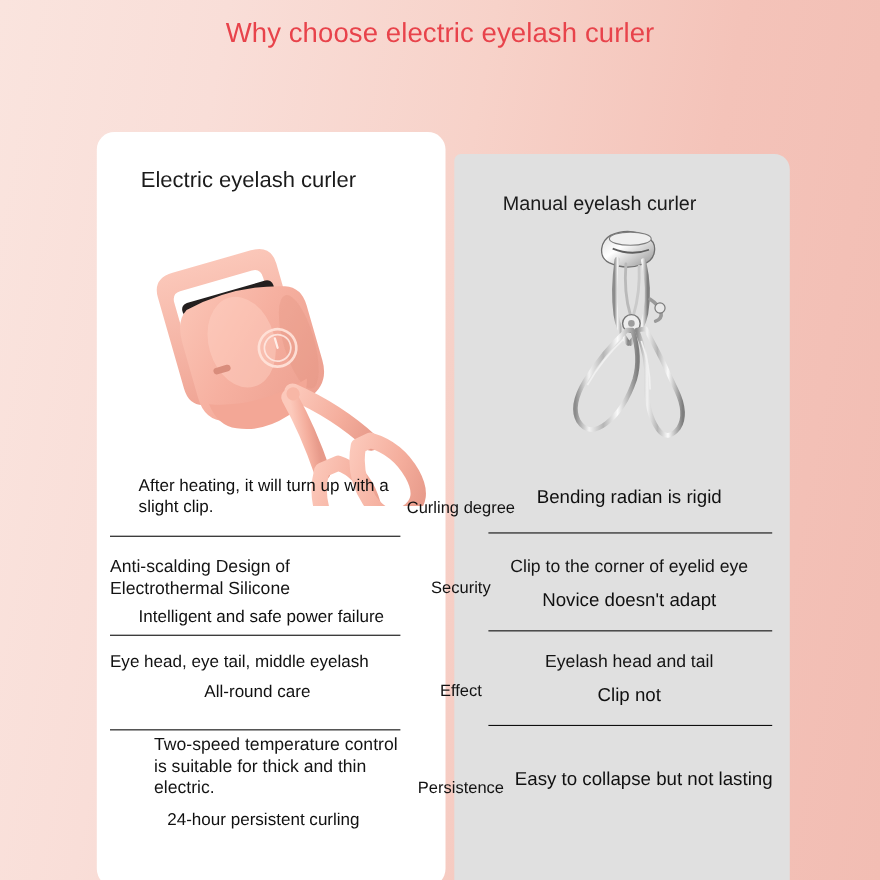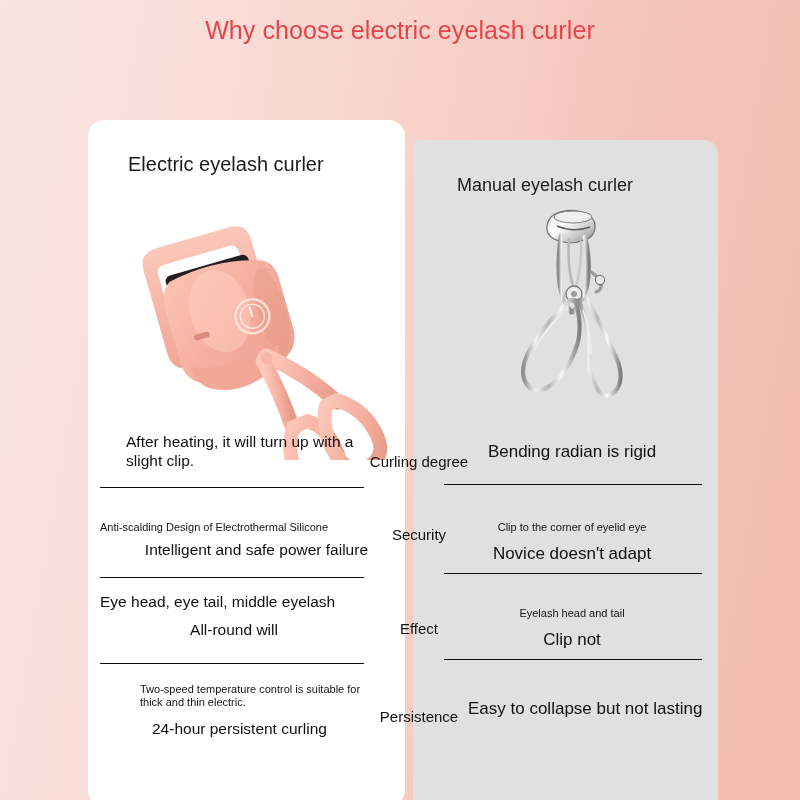"Anti-scalding Design of Electrothermal" .txt-small { font-size: 11px -> 16px; margin-top: 15px -> none }
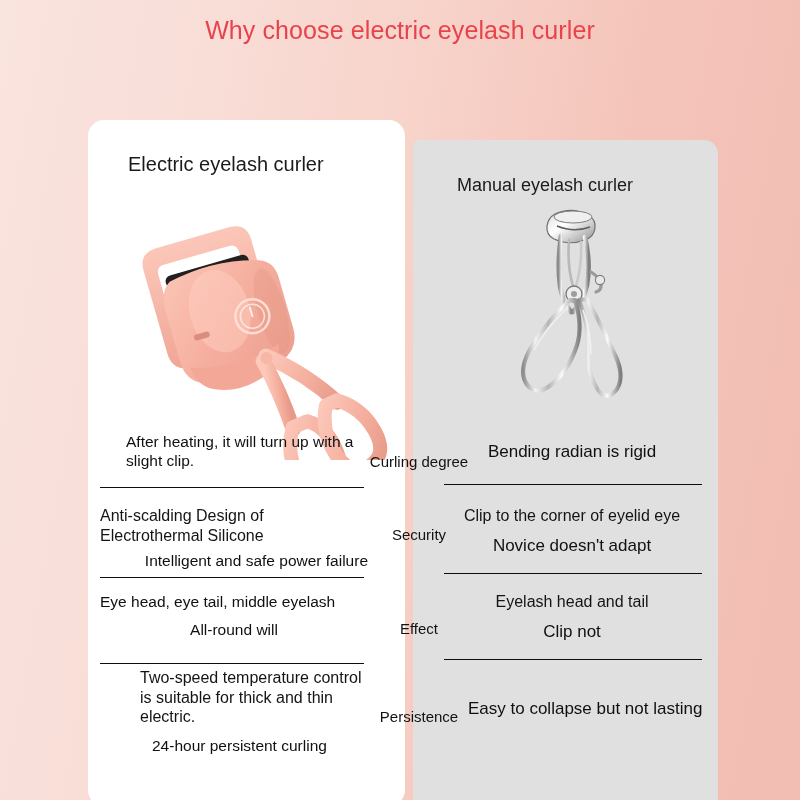"Intelligent and safe power failure" .pad-top-6 { text-align: right -> none }
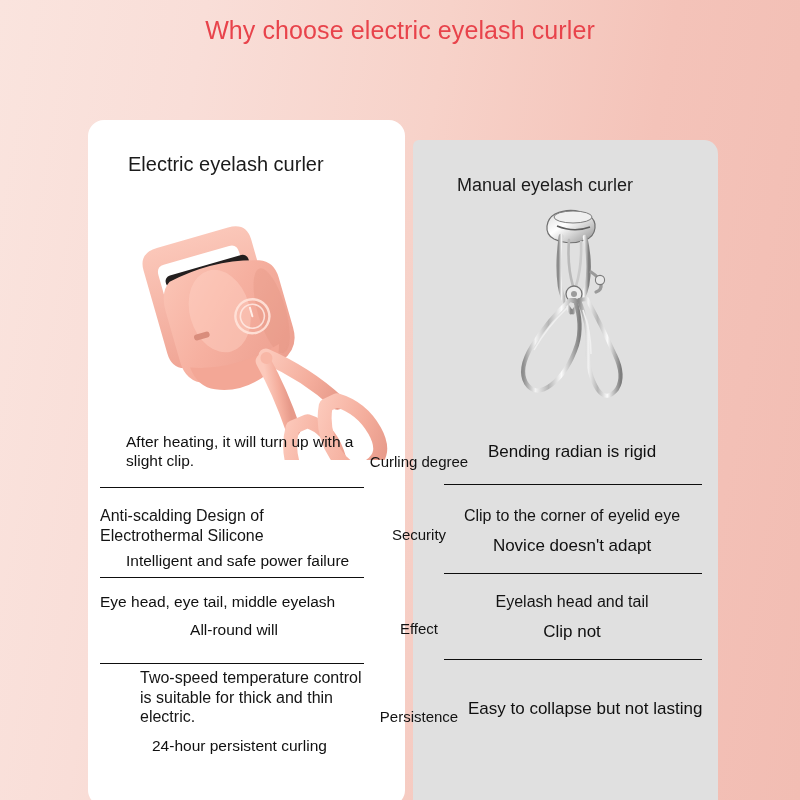"All-round will" div.txt-big { text: will -> care }
